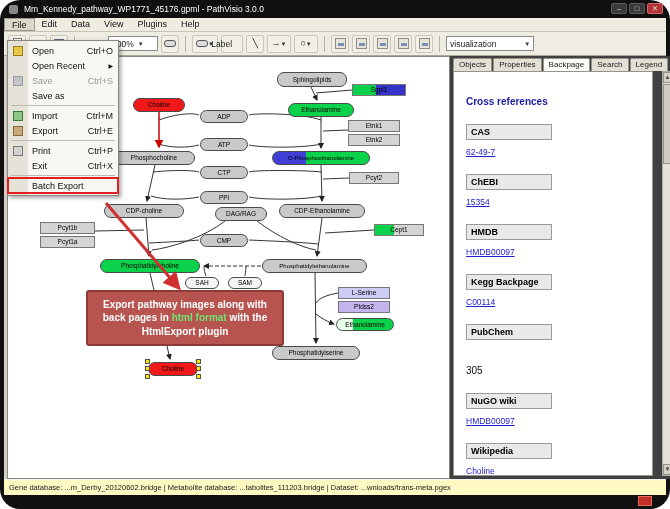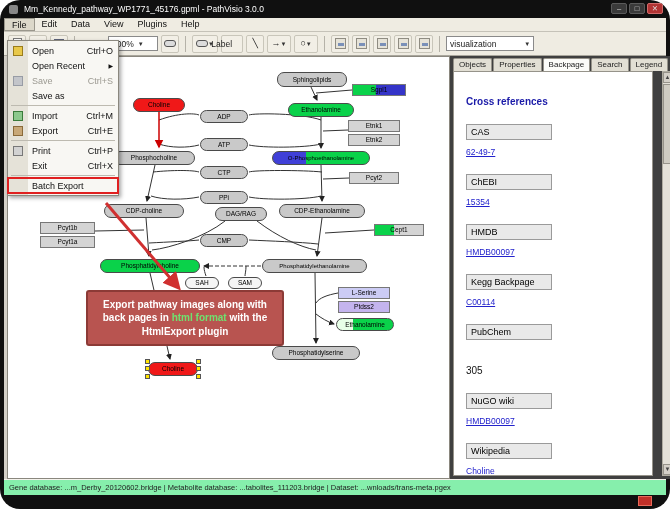"CAS" .bp-header { font-weight: normal -> bold }
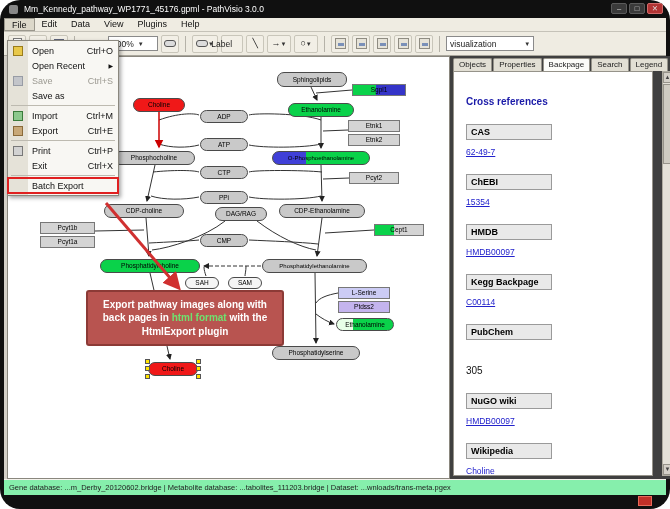"Gene database:" .statusbar { background: #86efac -> #fef9c3 }
